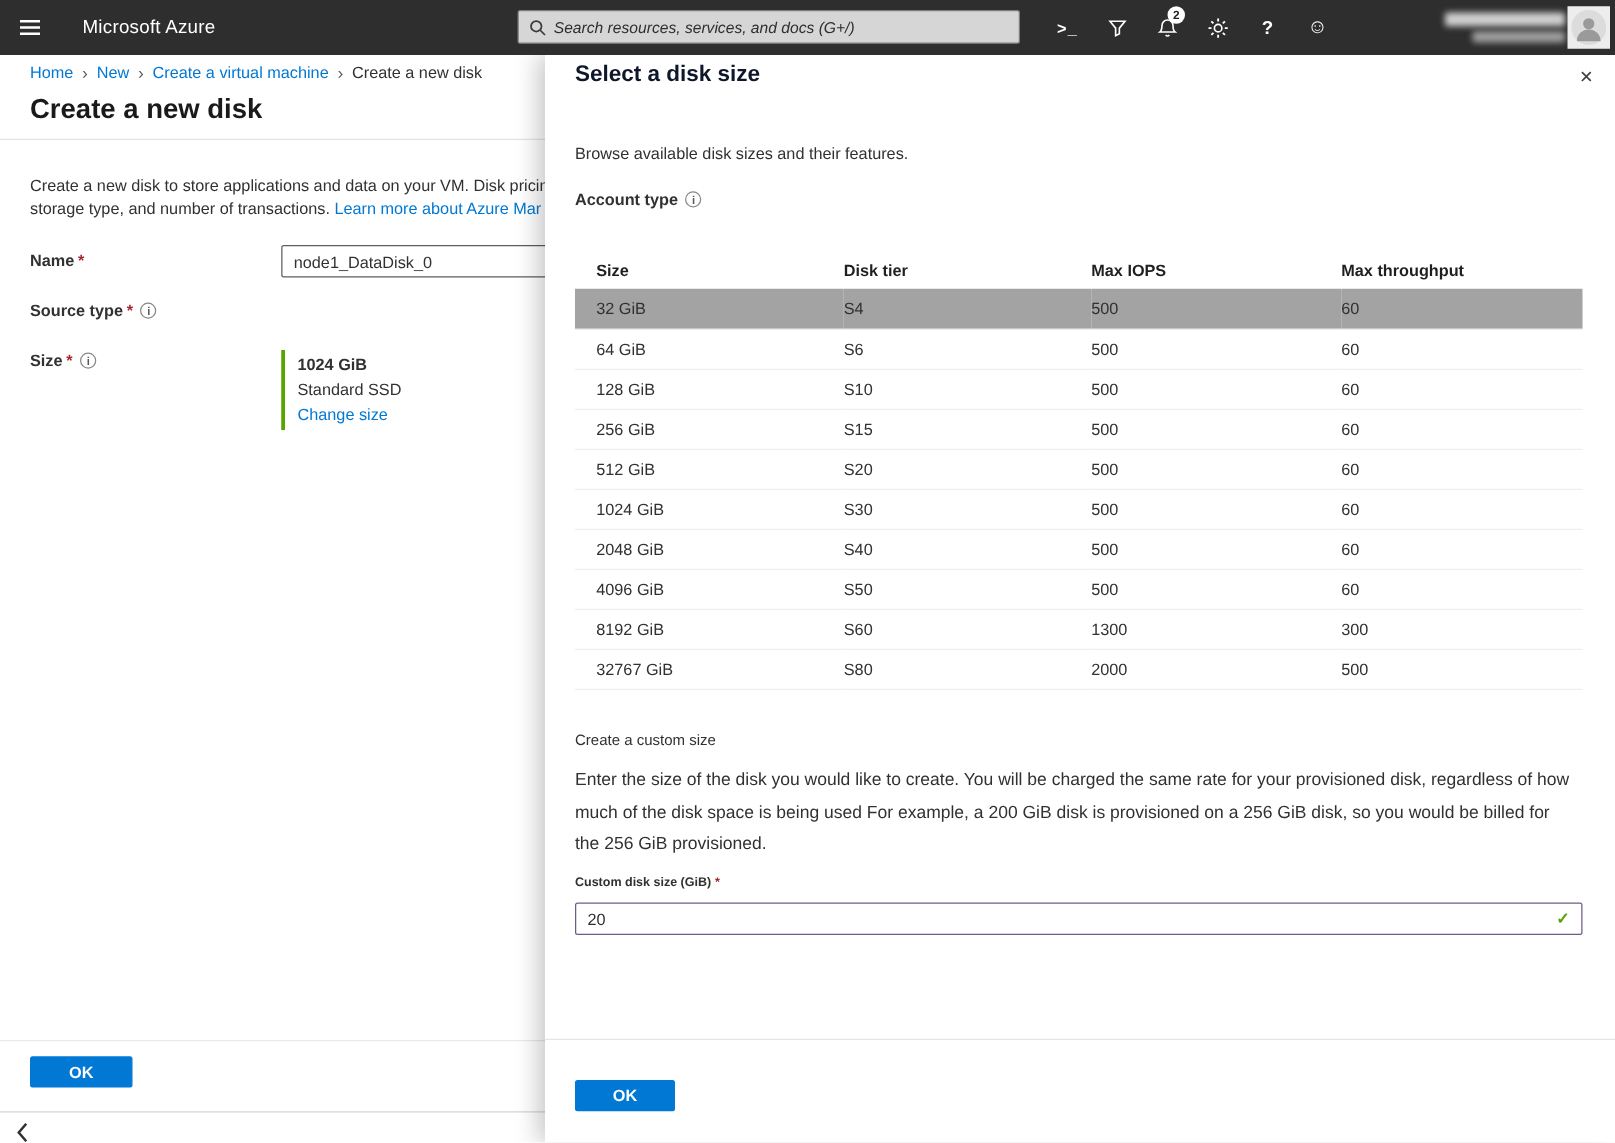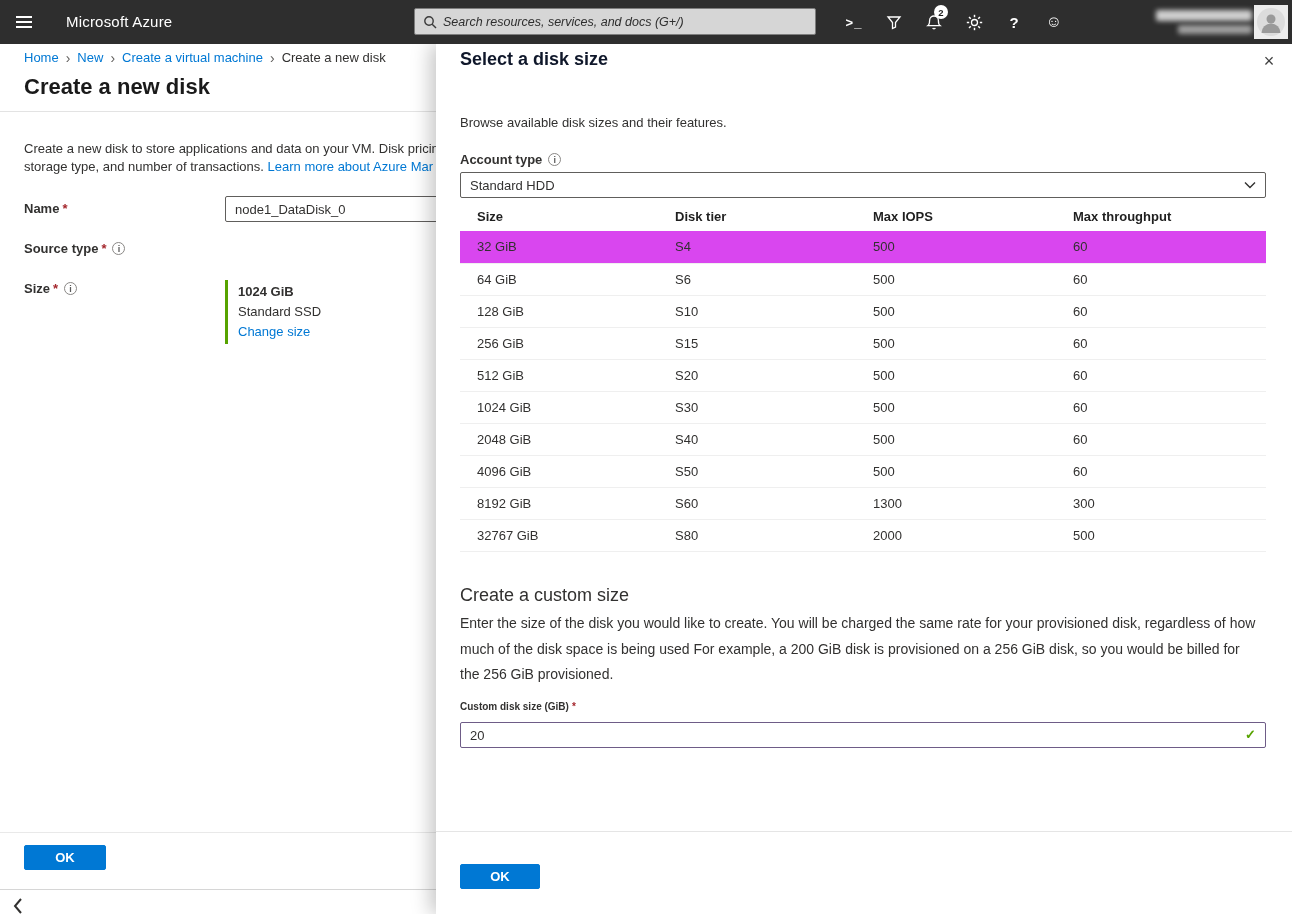"Standard HDD" div.select { html: <div> <span>Standard HDD</span> <span> <svg> <polyline></polyline> </svg> </span> </div> -> none }
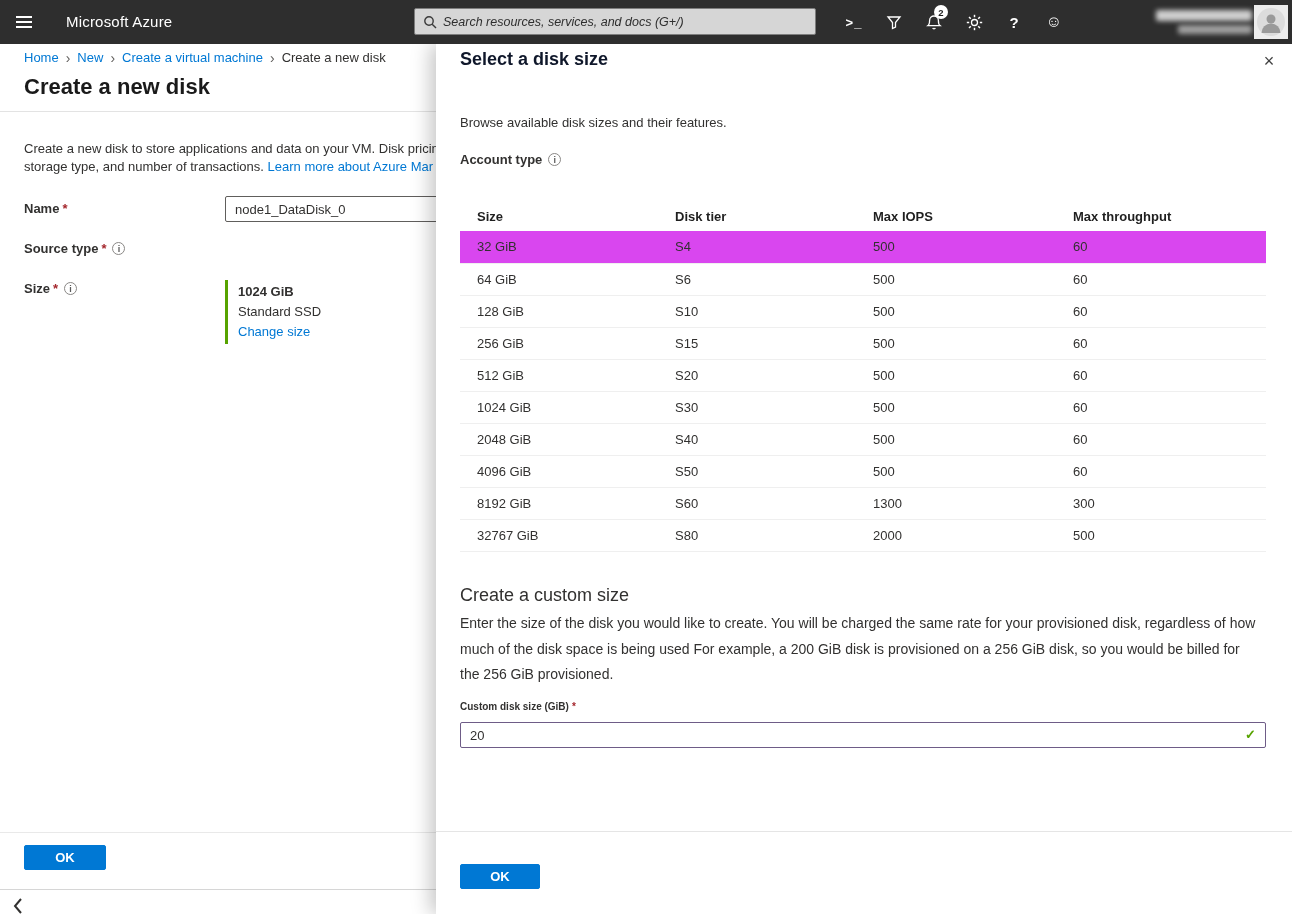"32 GiB" .size-table tr.selected td { background: #d946ef -> #a3a3a3 }
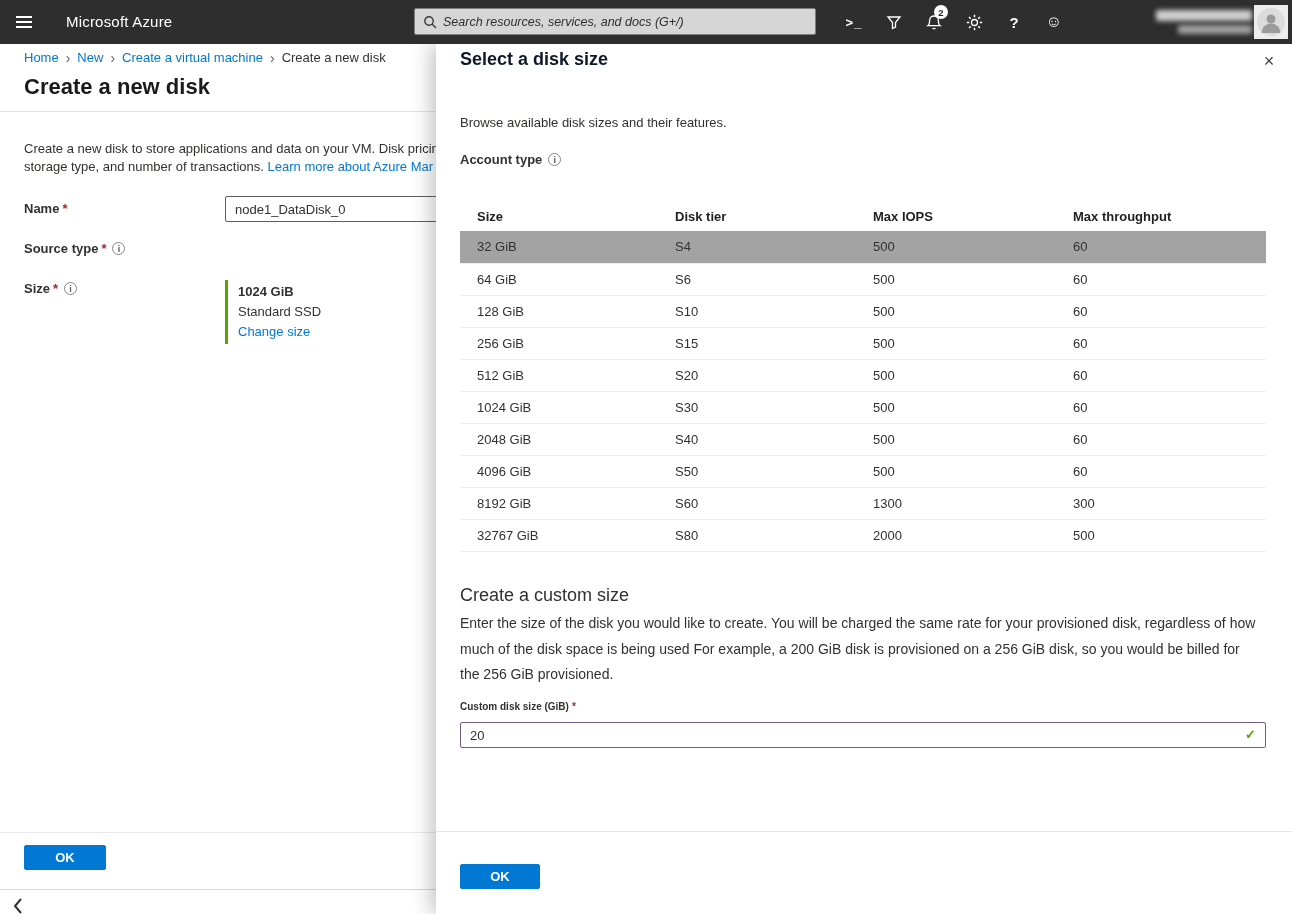"Create a custom size" .custom-title { font-size: 18px -> 12px }
